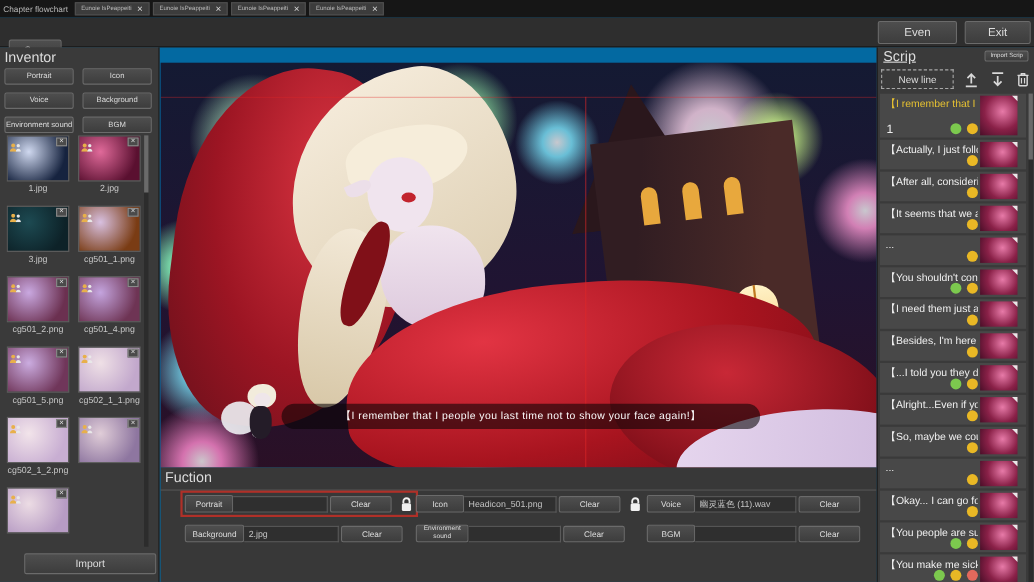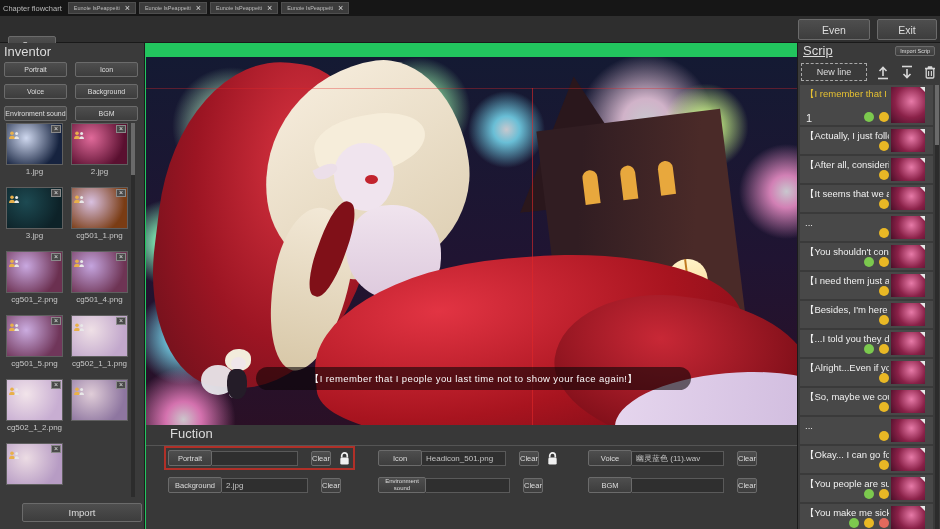"Chapter flowchart" .stage { background: #22c55e -> #0369a1 }
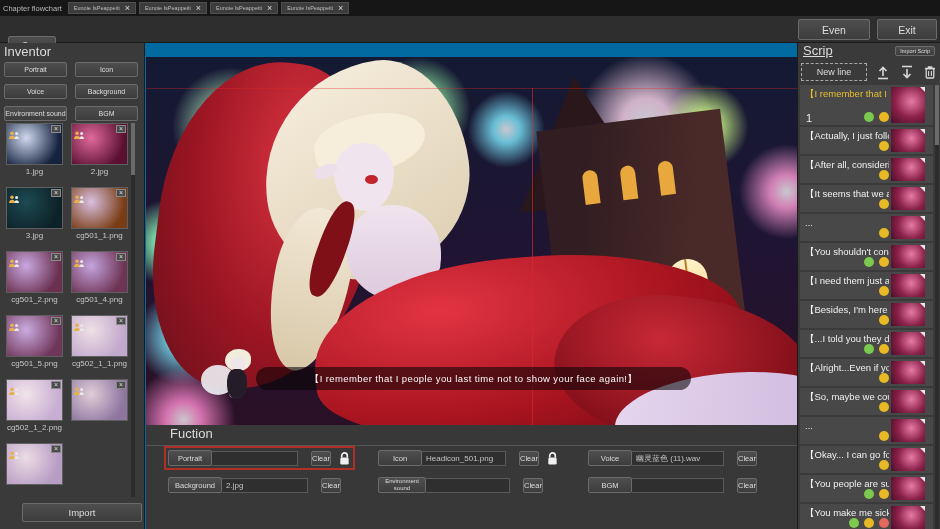"Fuction" .func-title { margin-left: 20px -> none }
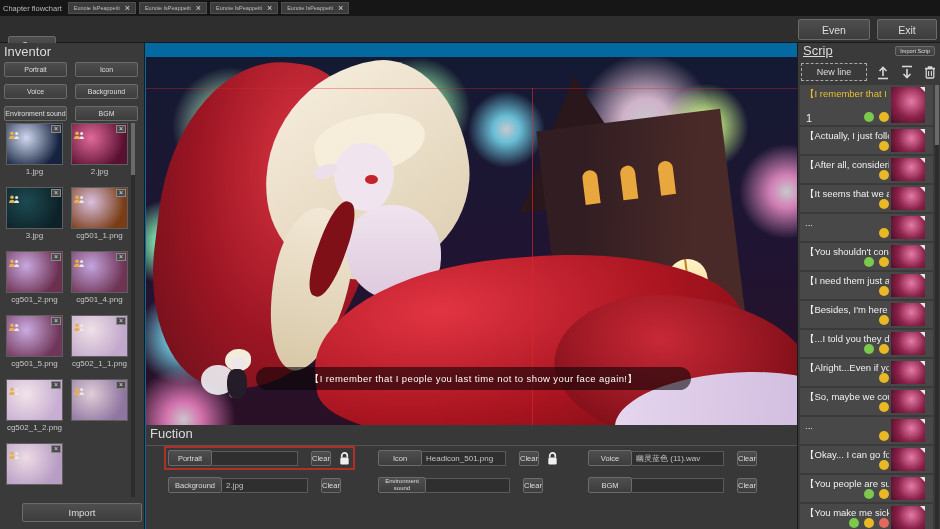"Clear" .clear { margin-left: 13px -> 2px; padding: 0 0 -> 0 18px }
